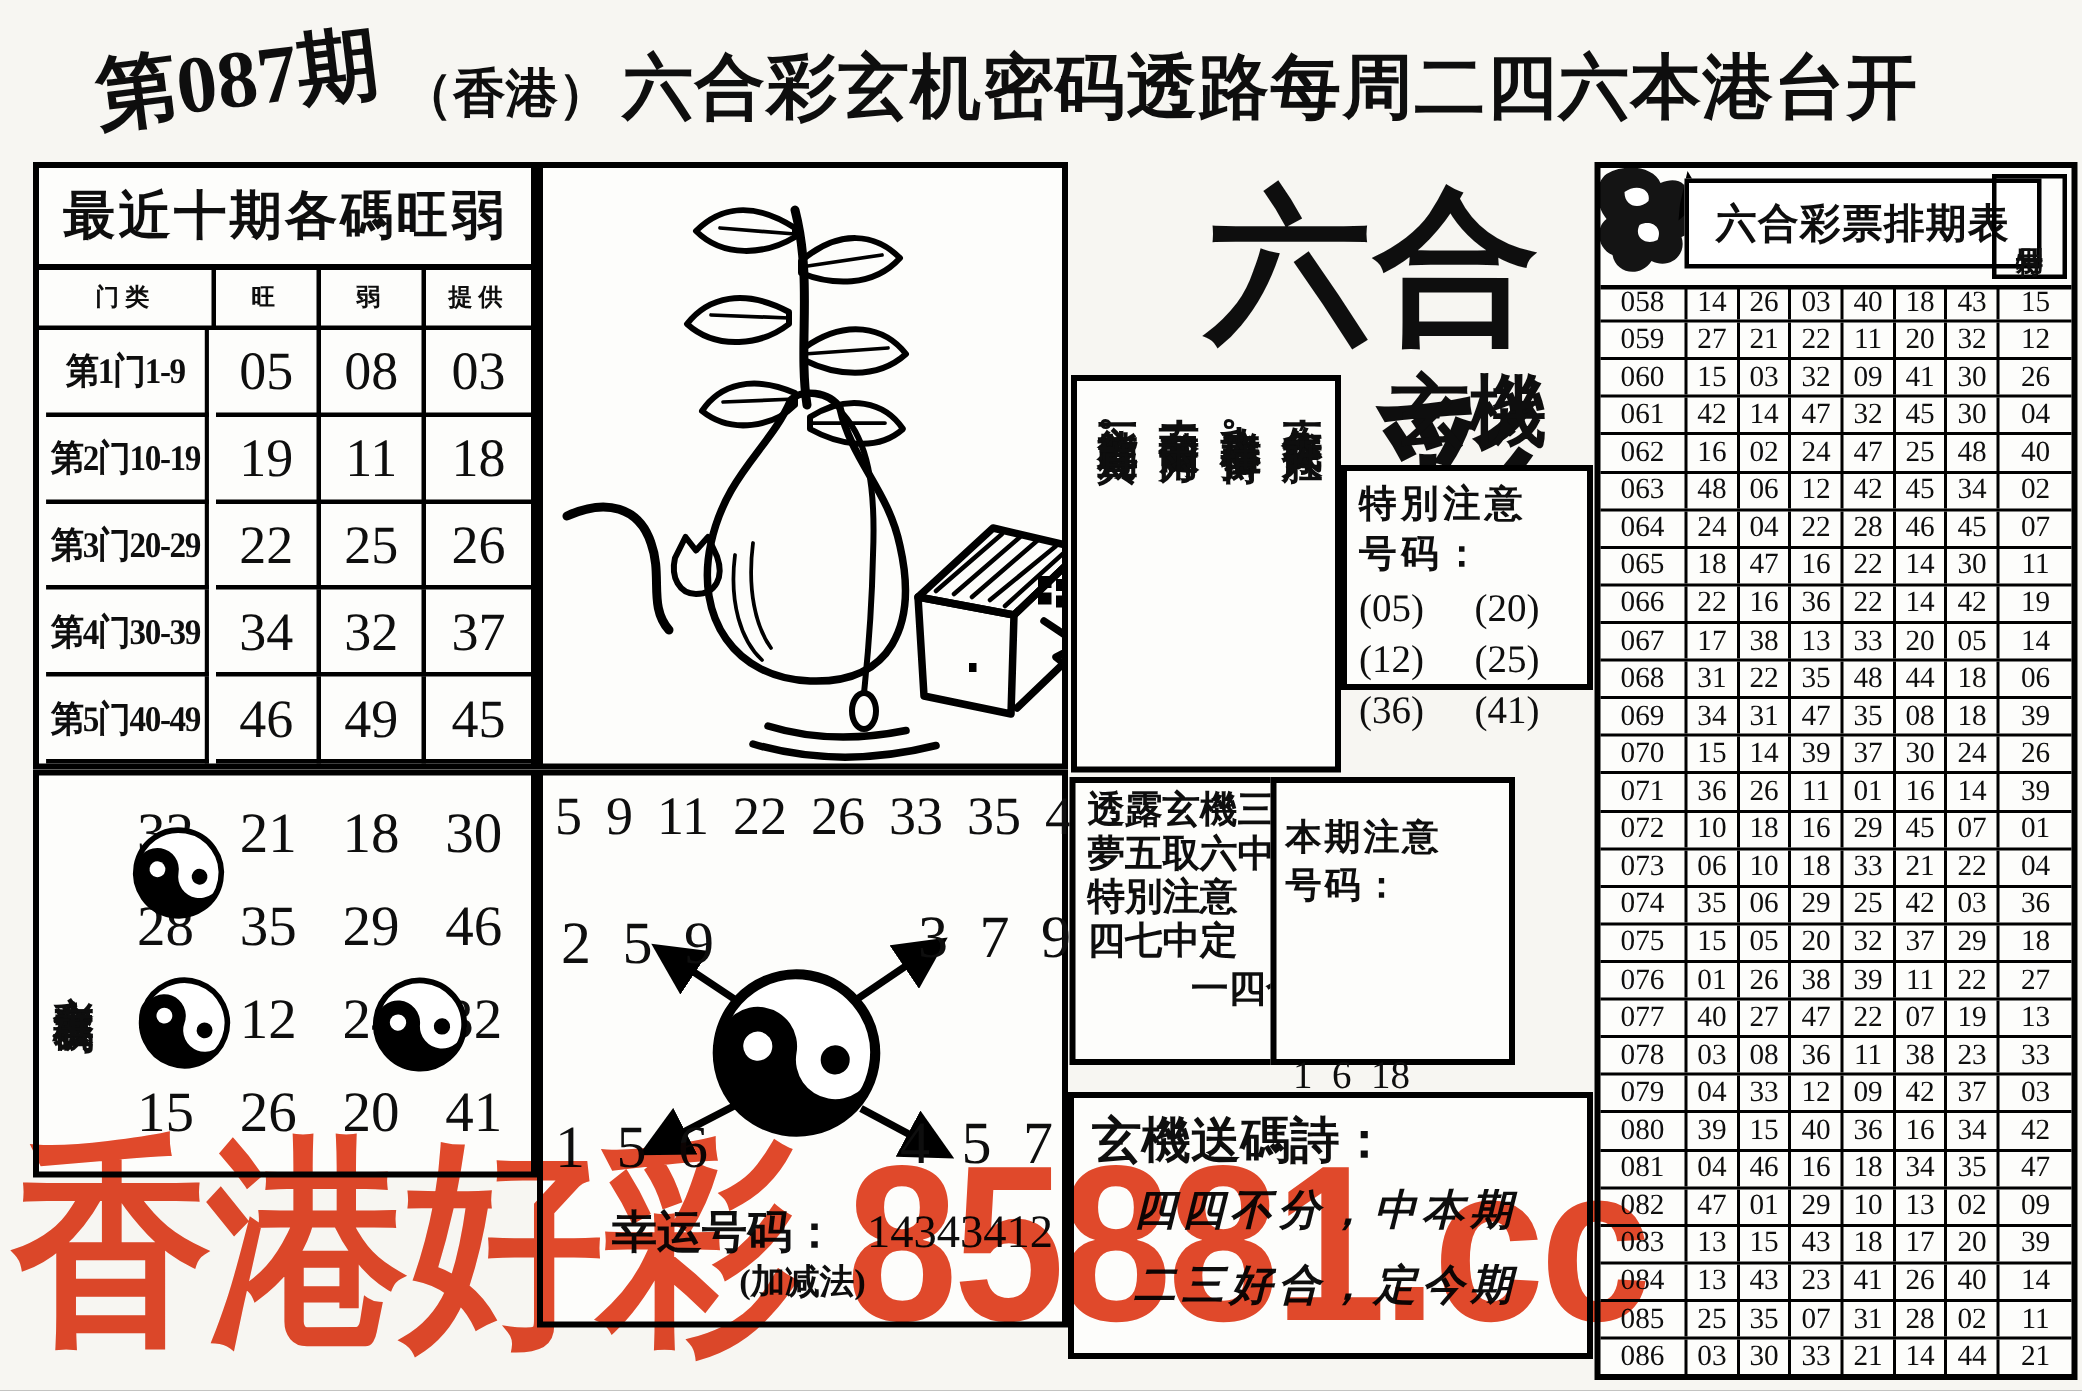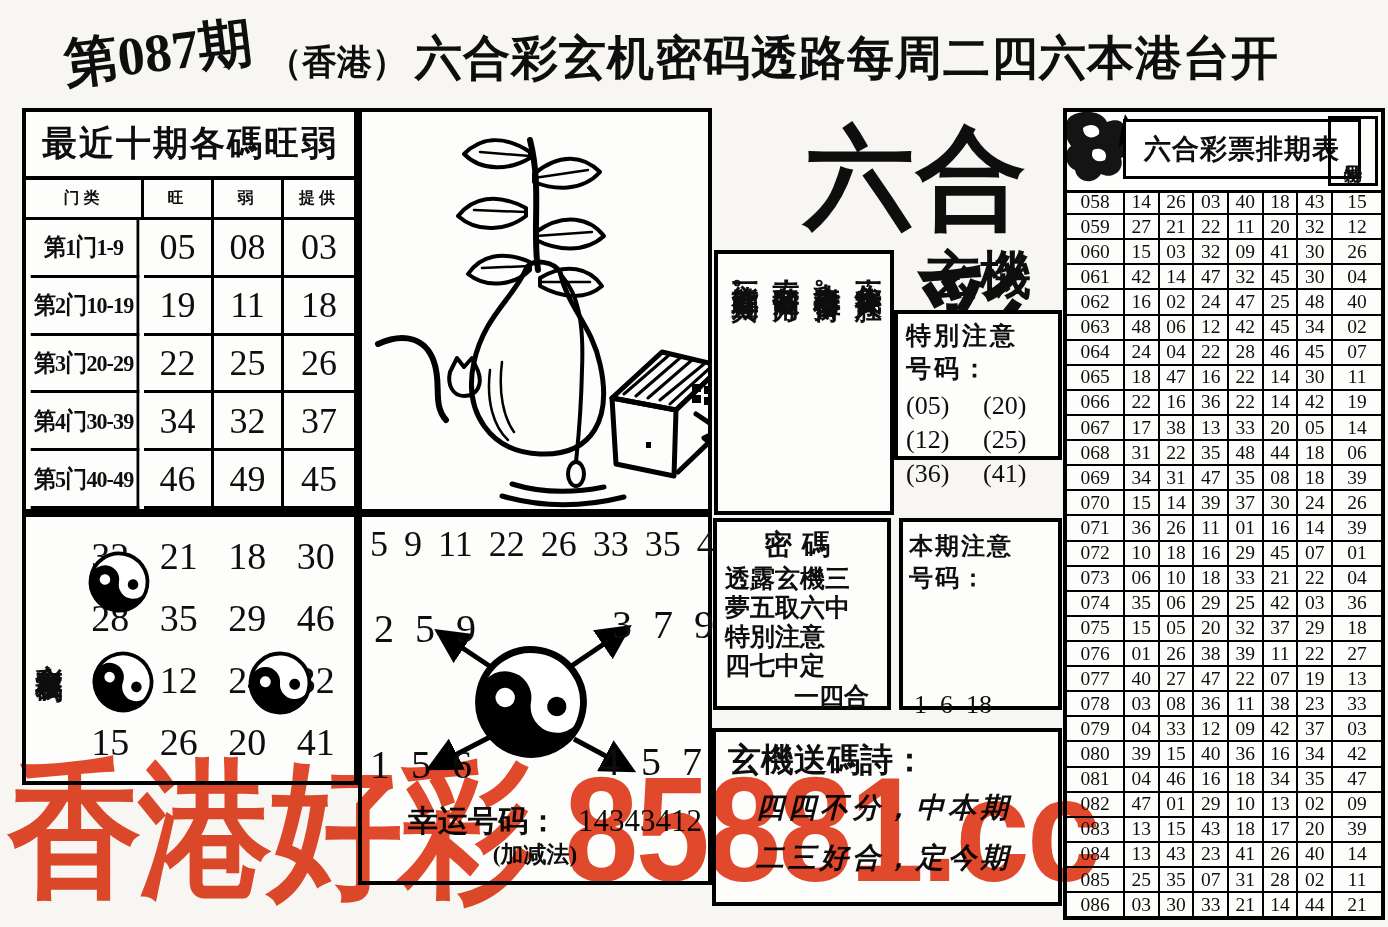"密碼" div.pw-title { html: <div>密碼</div> -> none }
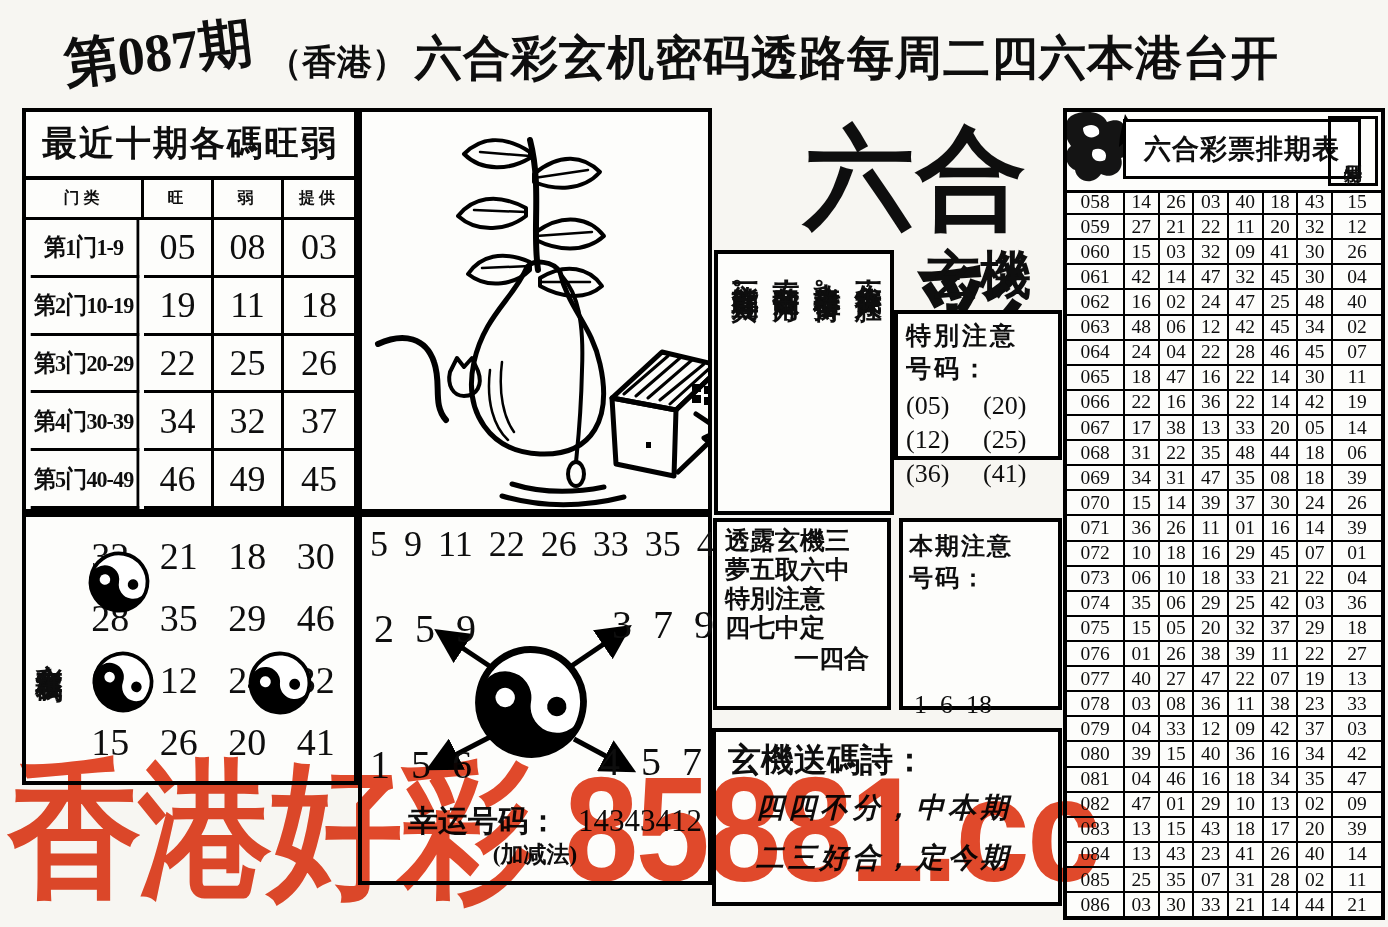"本期注意" .note-box { left: 899px -> 847px; padding: 8px 6px -> 20px 6px }
